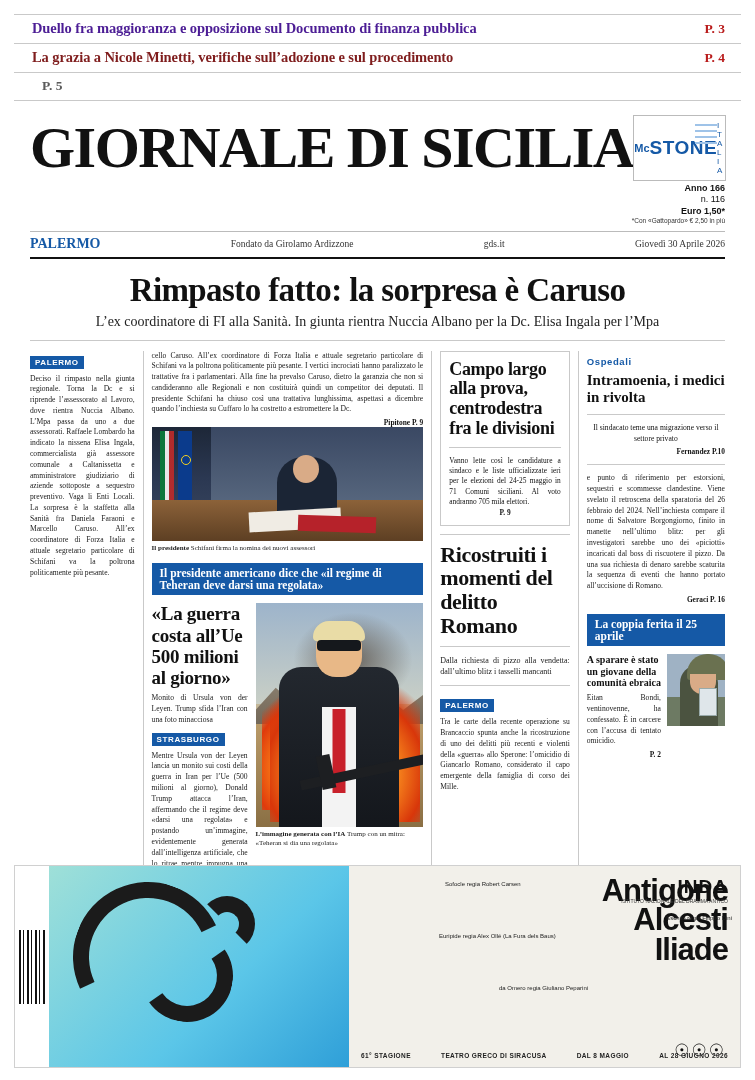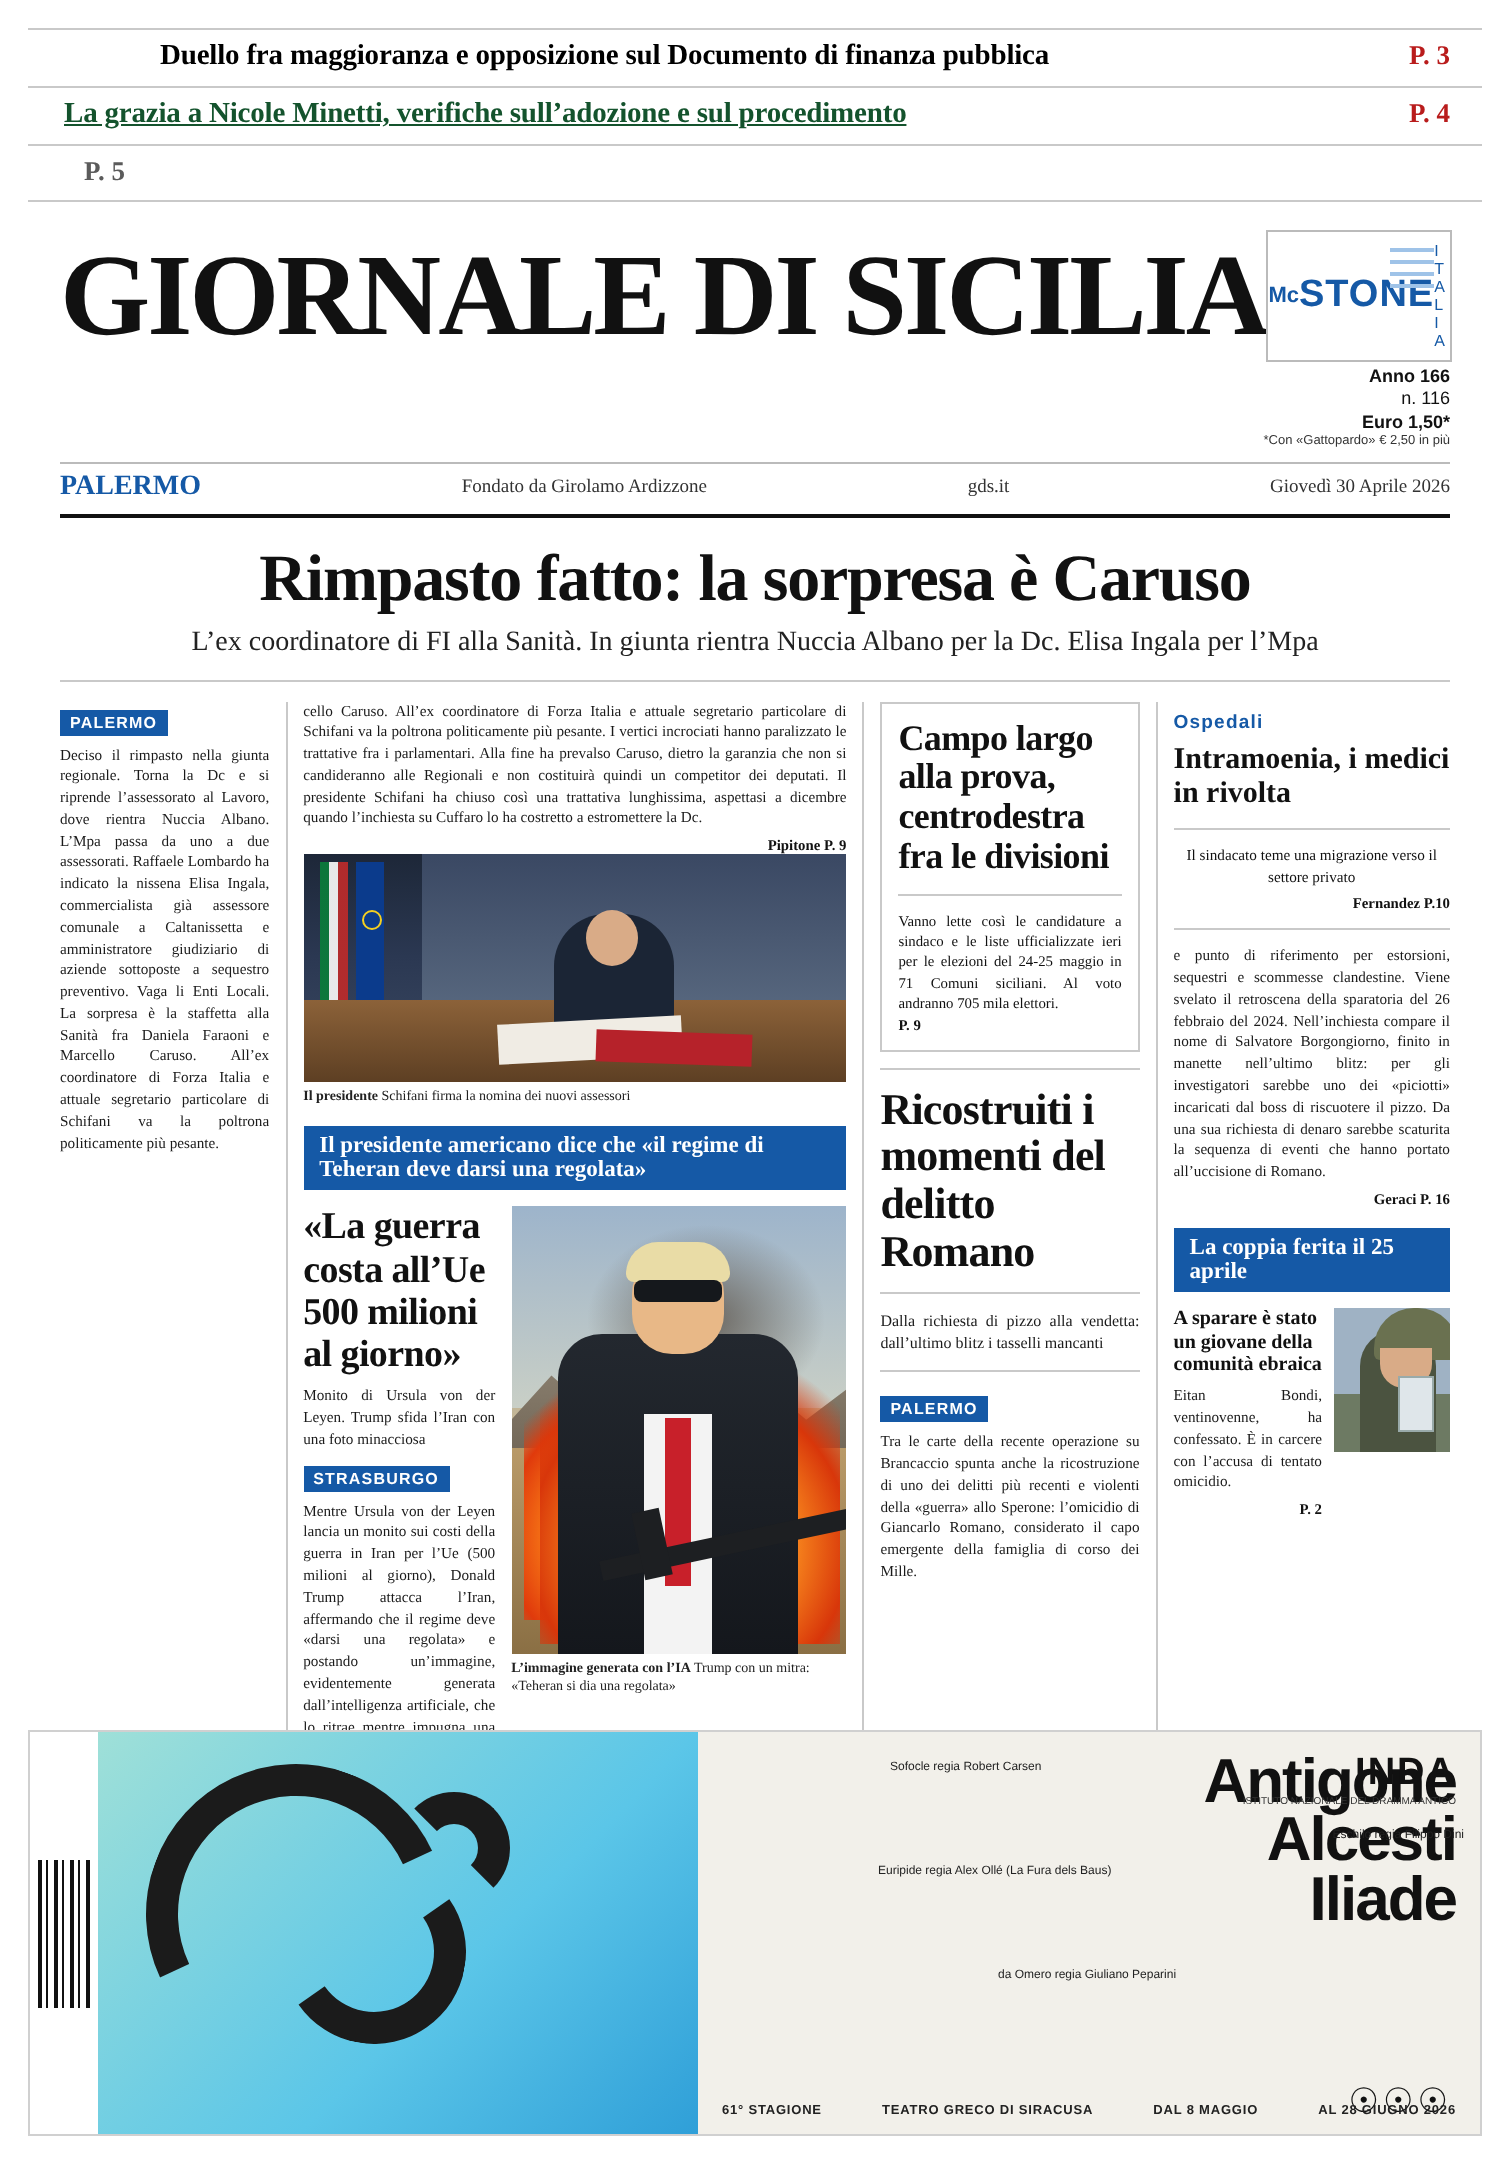"Duello fra maggioranza e opposizione" .teaser-1 .teaser-text { color: #000000 -> #4c1d95; margin-left: 48px -> none }
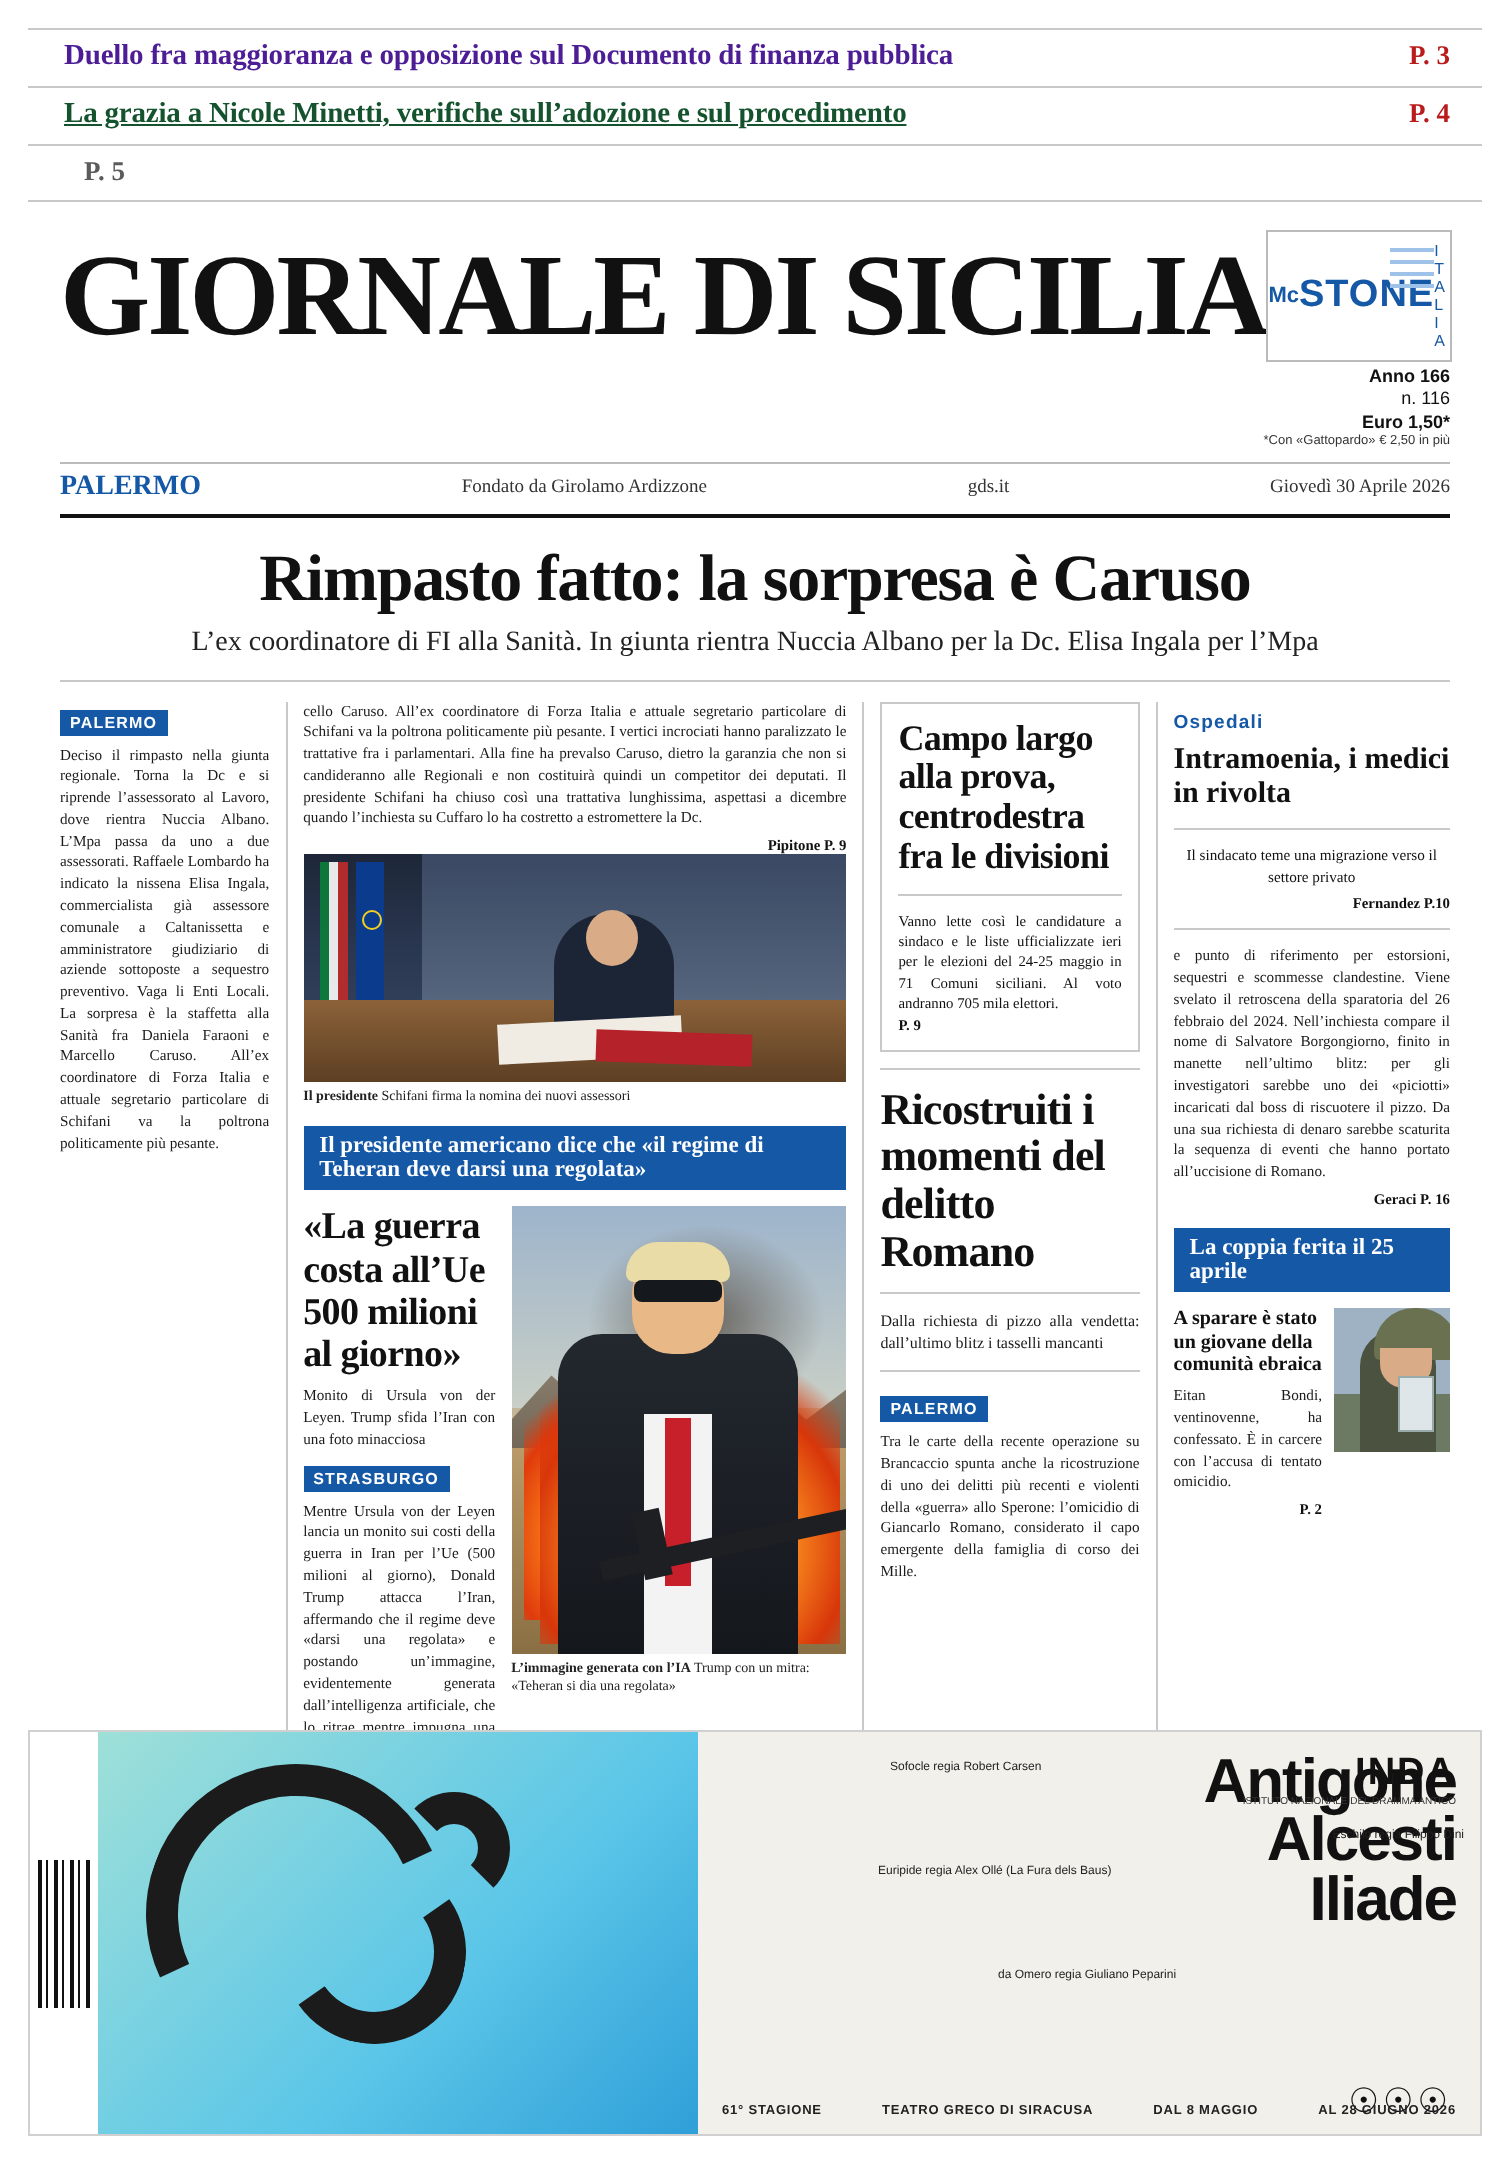"La grazia a Nicole Minetti," .teaser-2 .teaser-text { color: #14532d -> #7f1d1d; text-decoration: underline -> none }
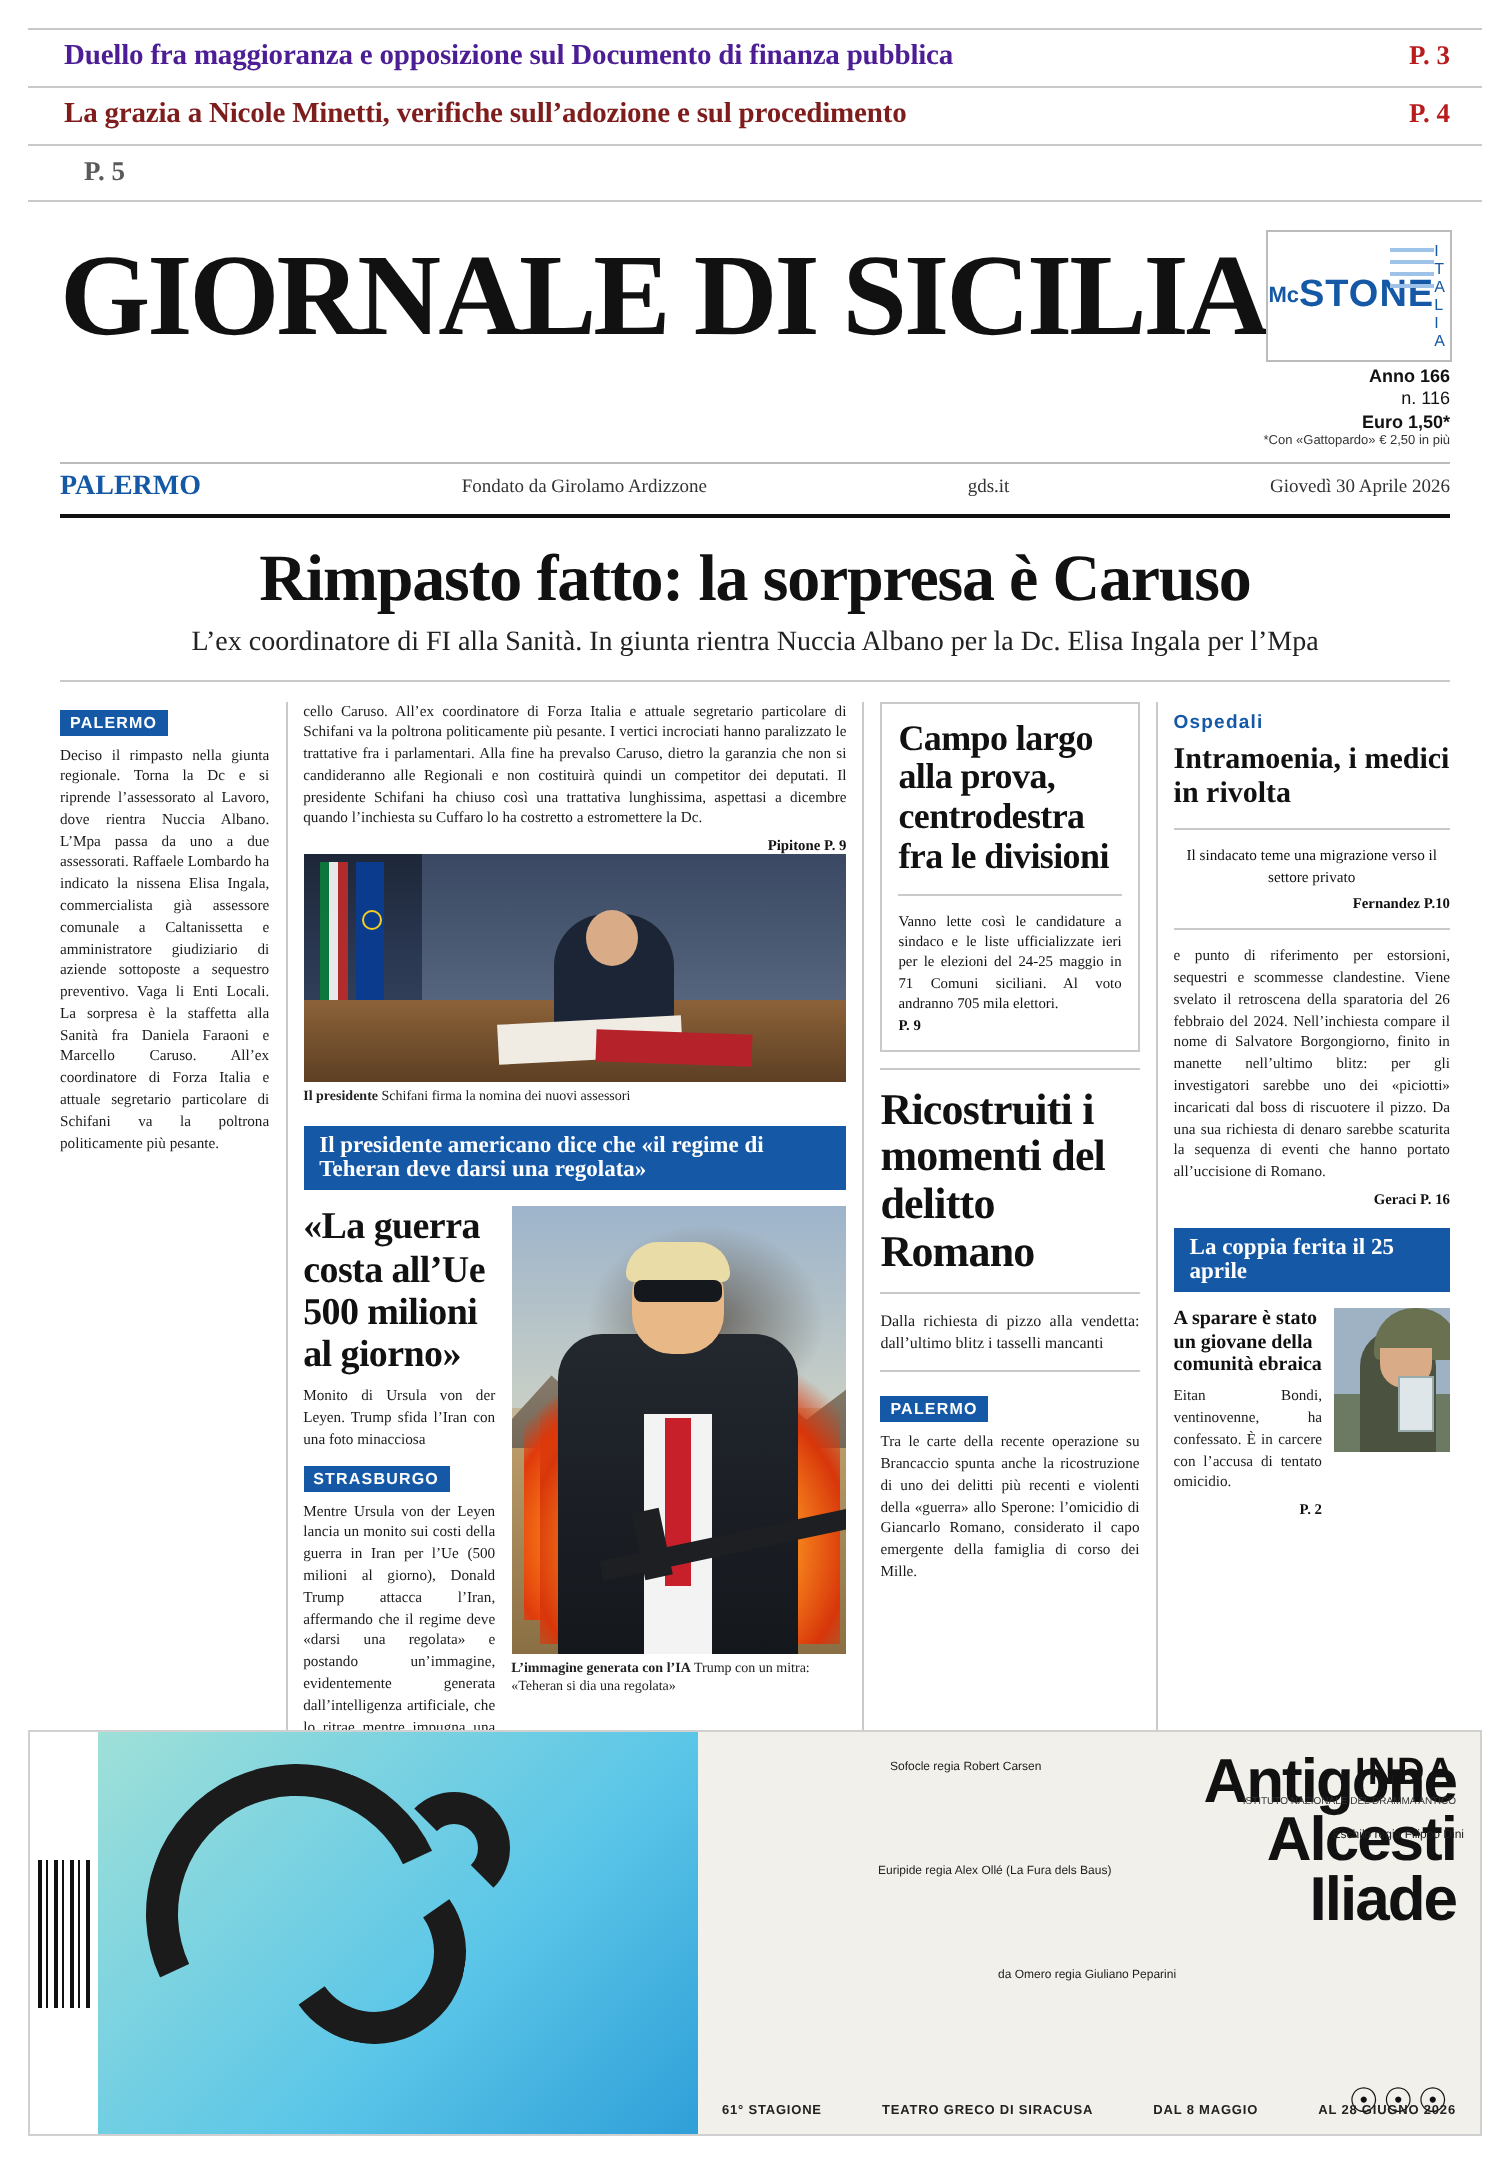"P. 9" .pagref { text-align: left -> center }
